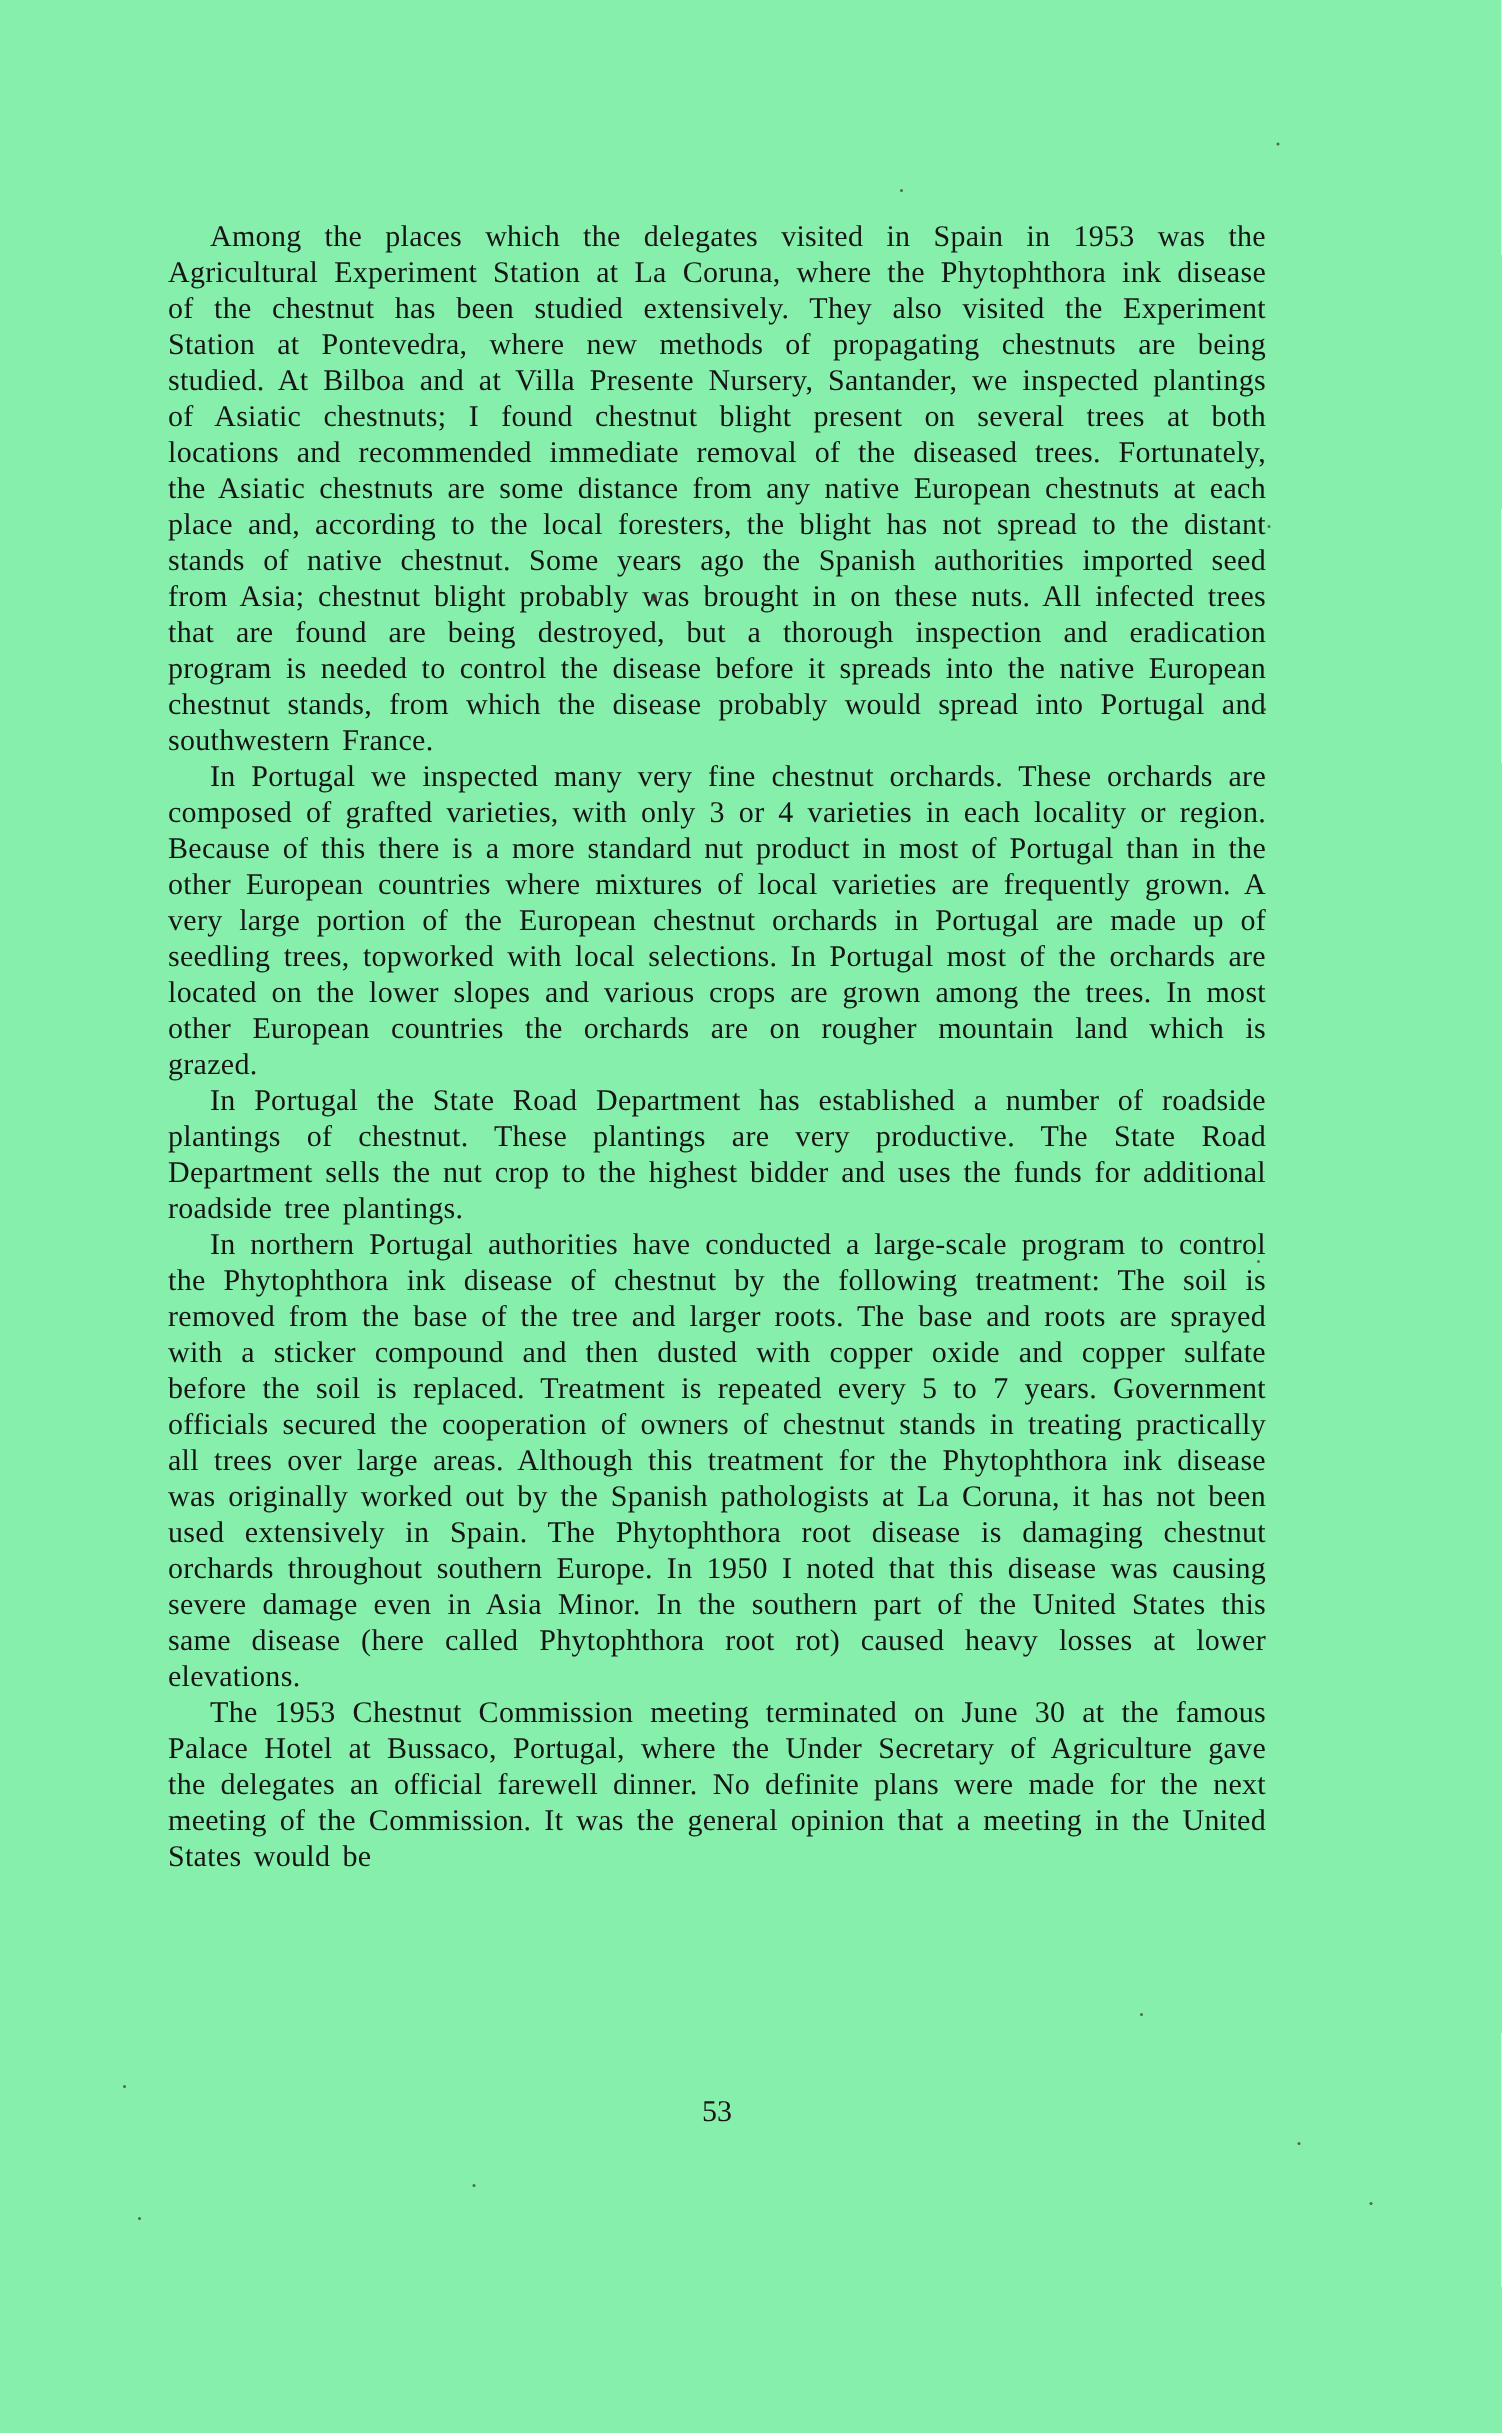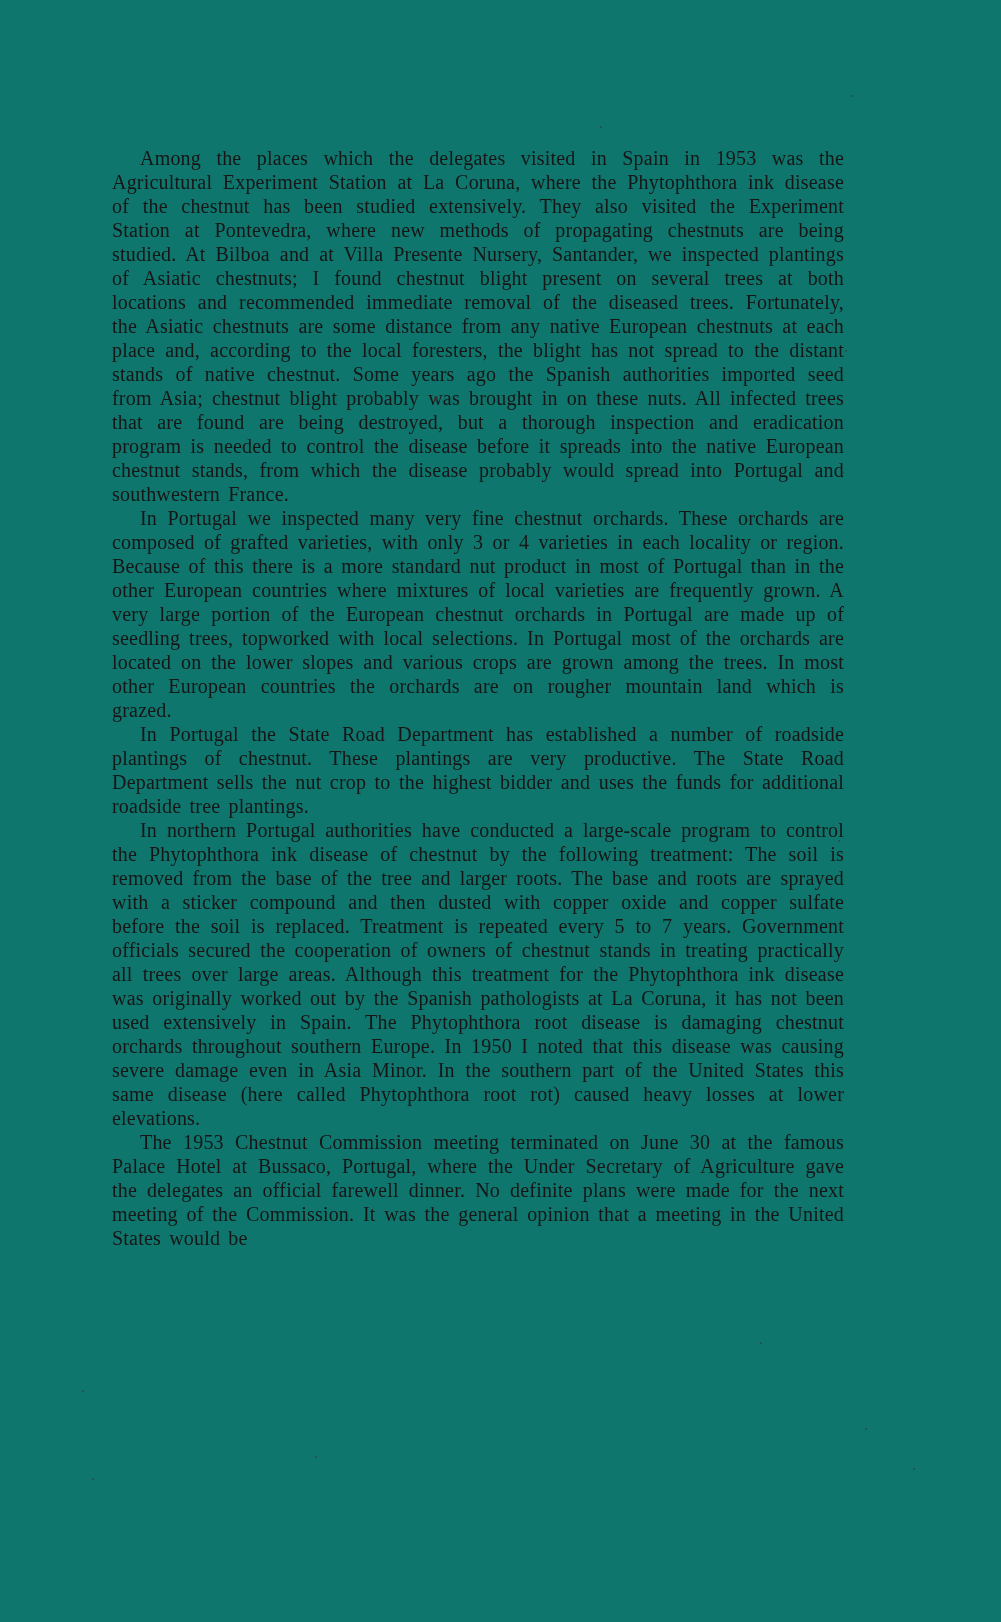"Among the places which the" .scan-page { background: #0f766e -> #86efac }
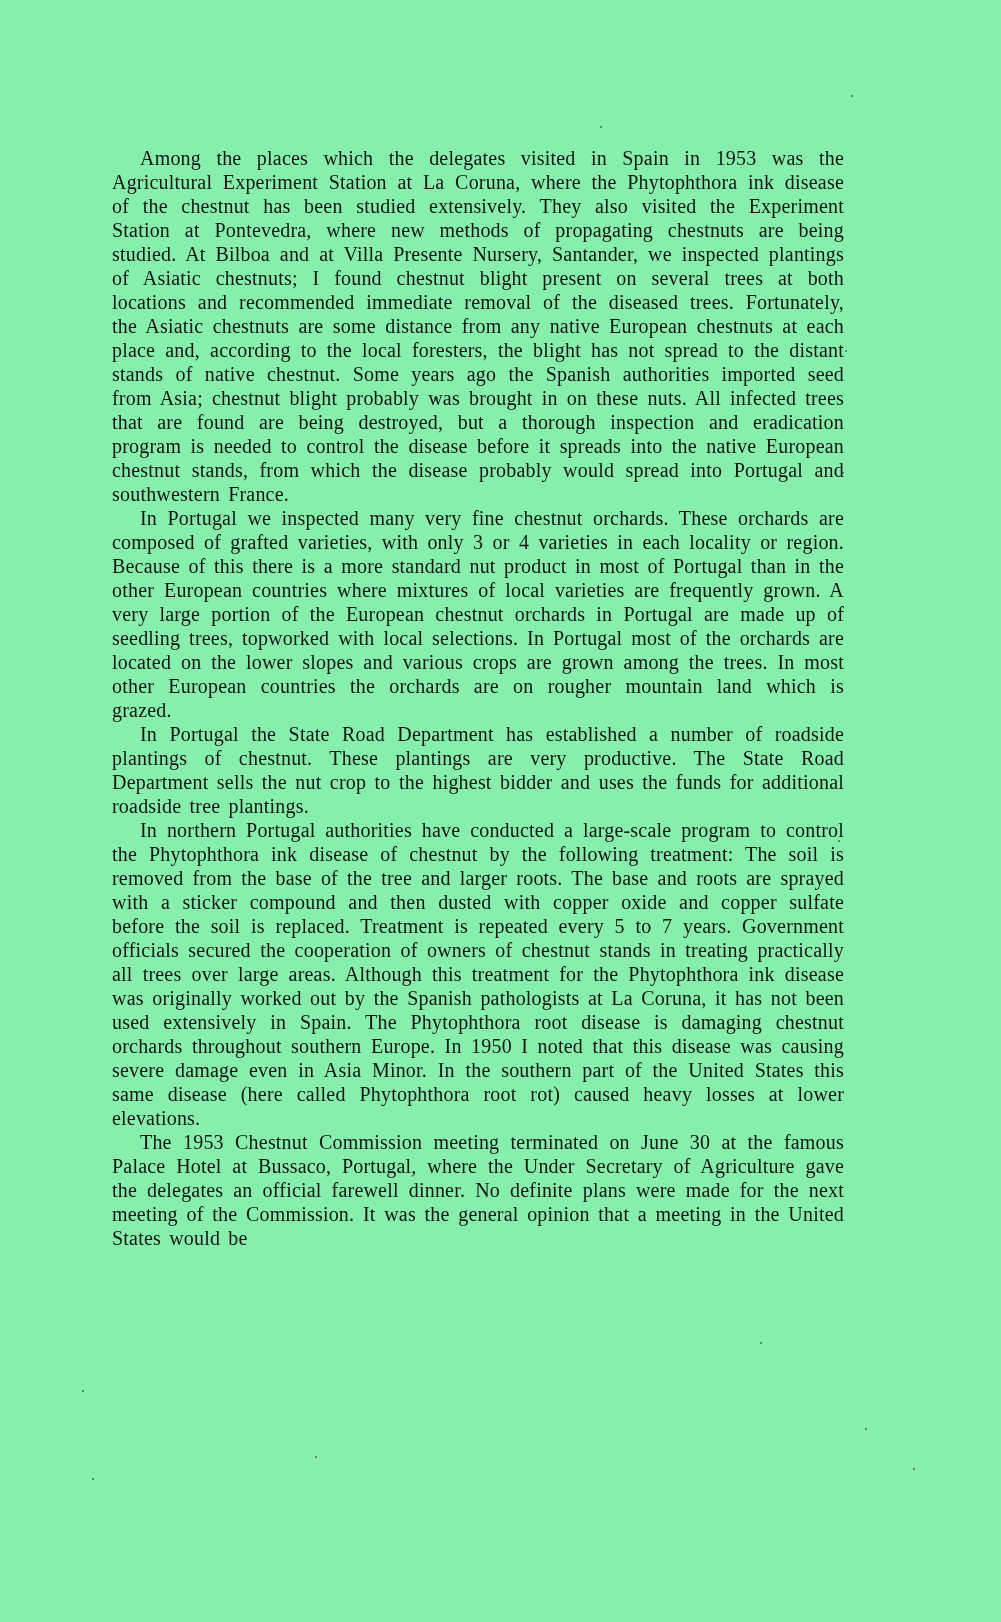"53" div.folio { html: none -> <div>53</div> }
